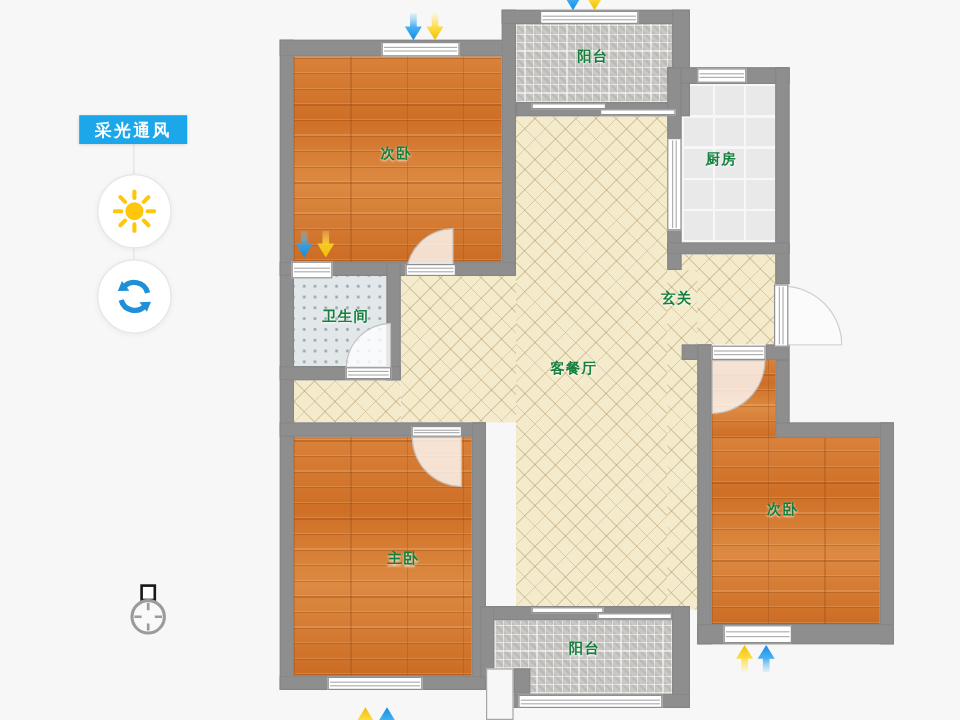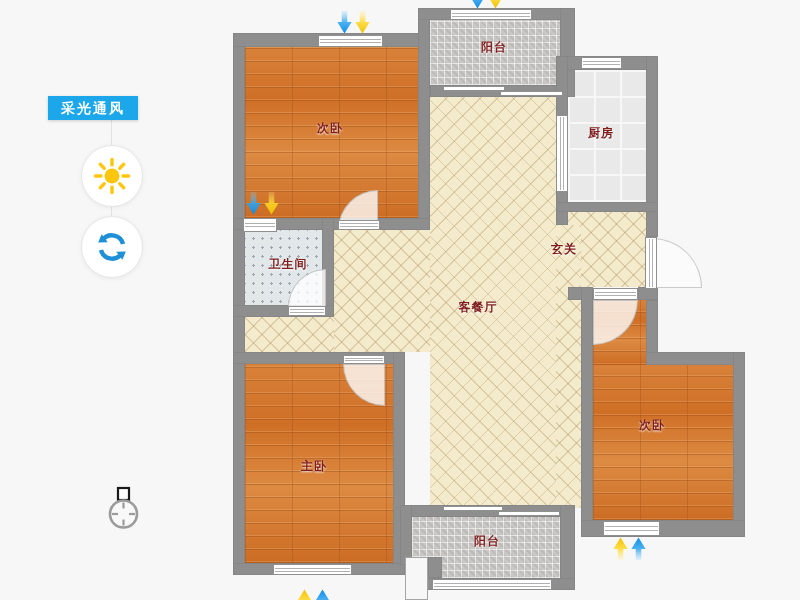"阳台" .room-label { color: #7f1d1d -> #15803d }
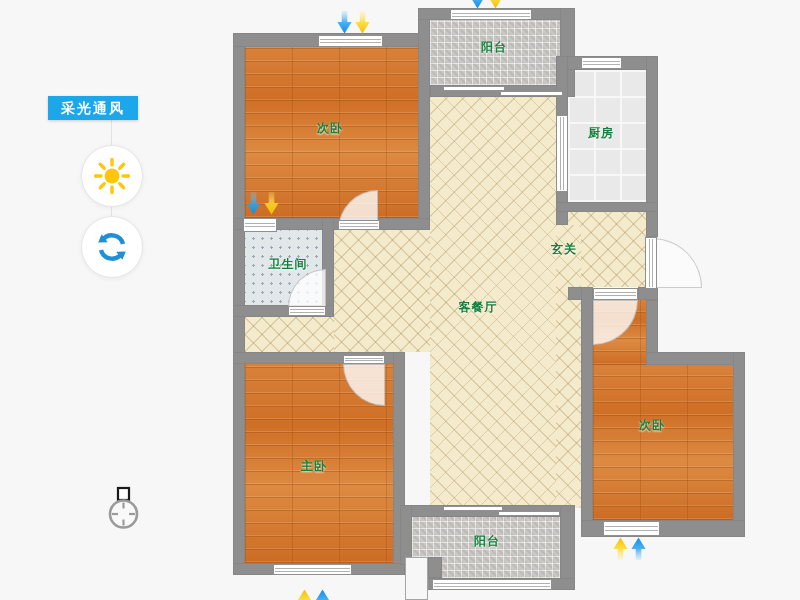"采光通风" div.abs { left: 48px -> 66px }
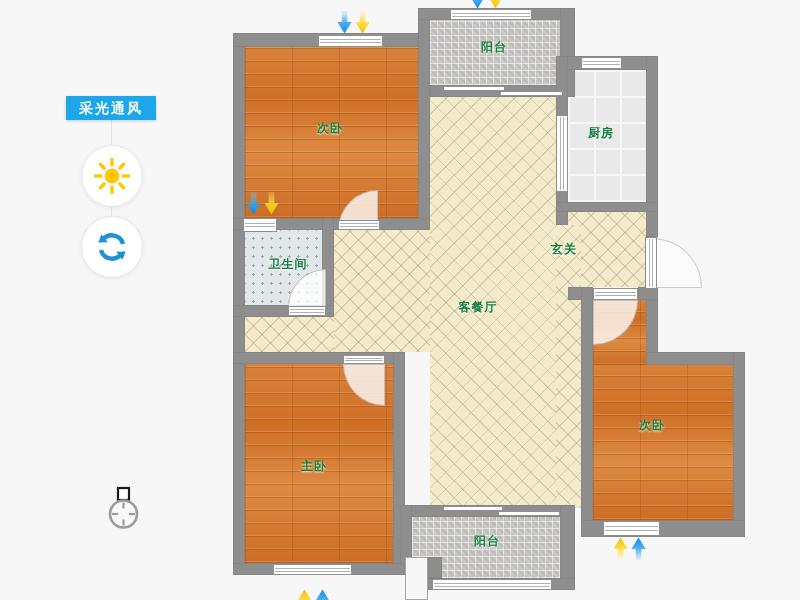"主卧" div.abs { left: 314px -> 336px }
